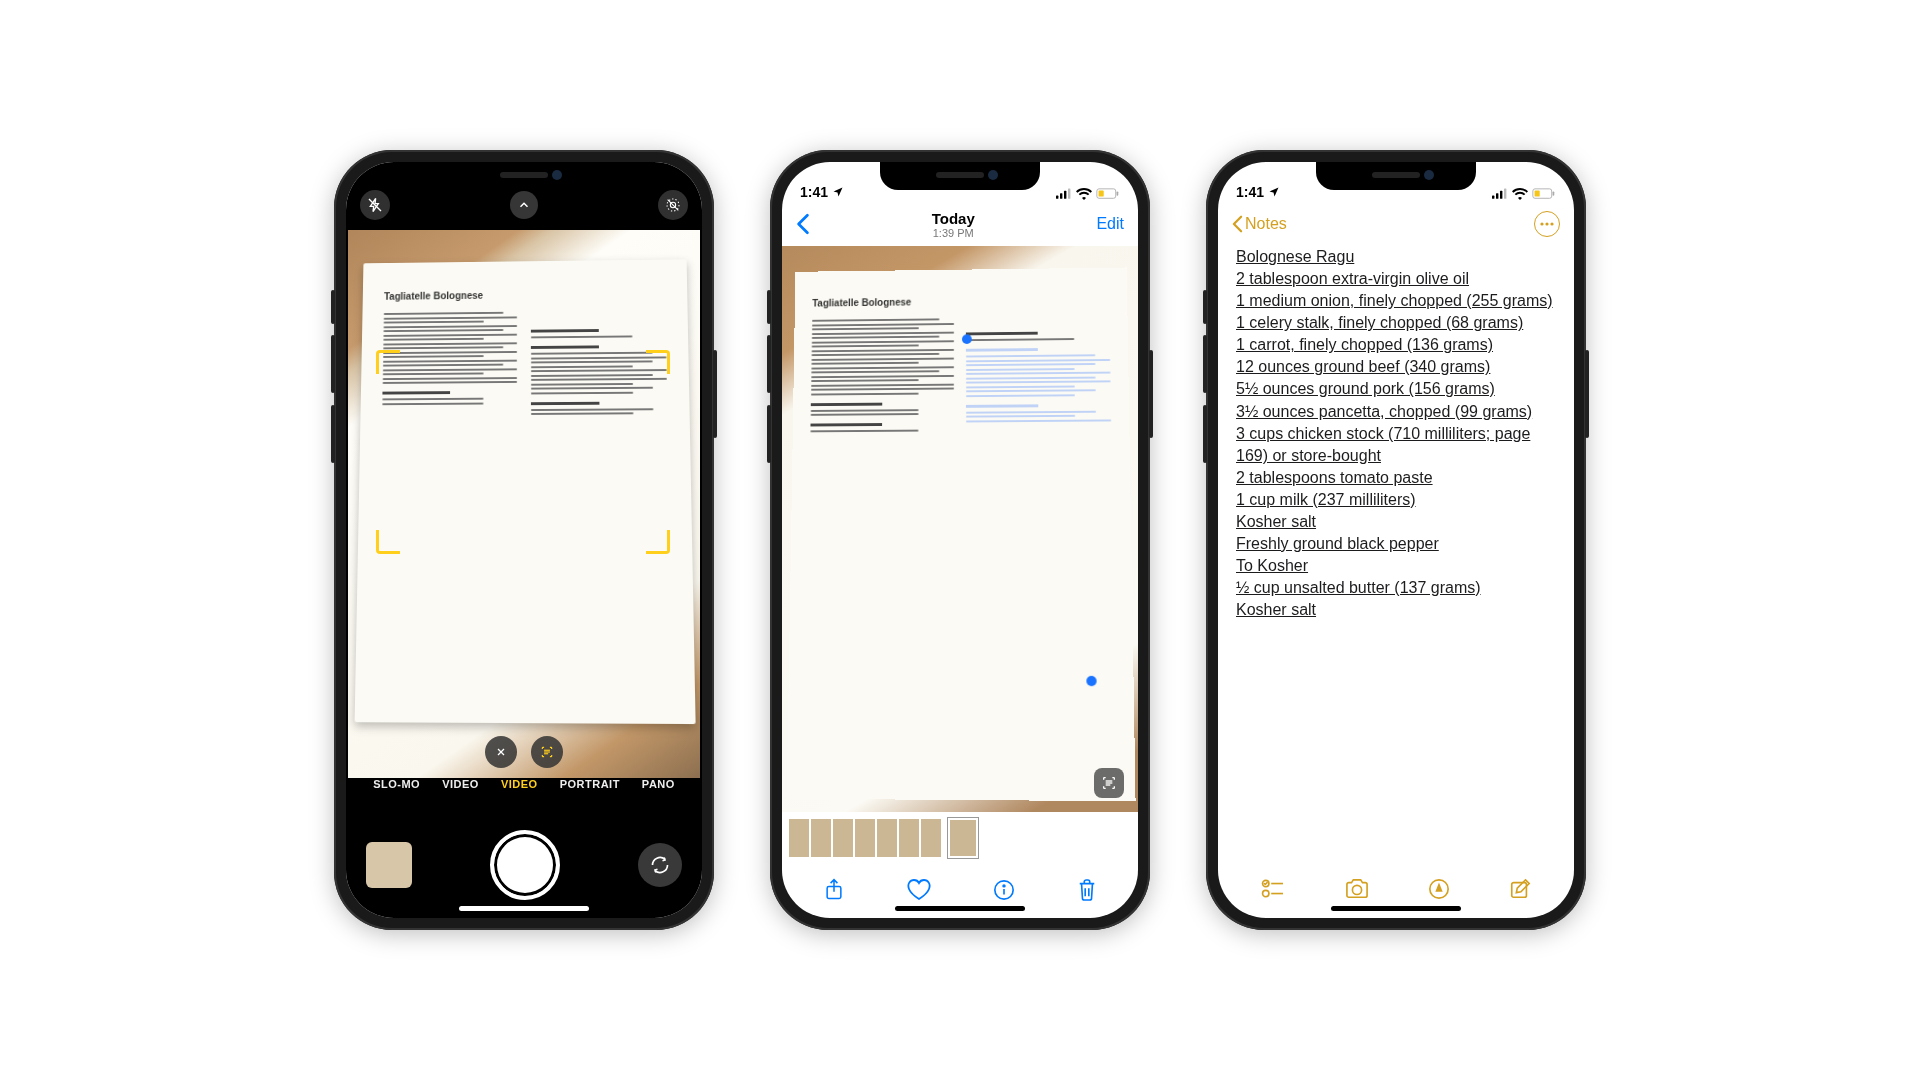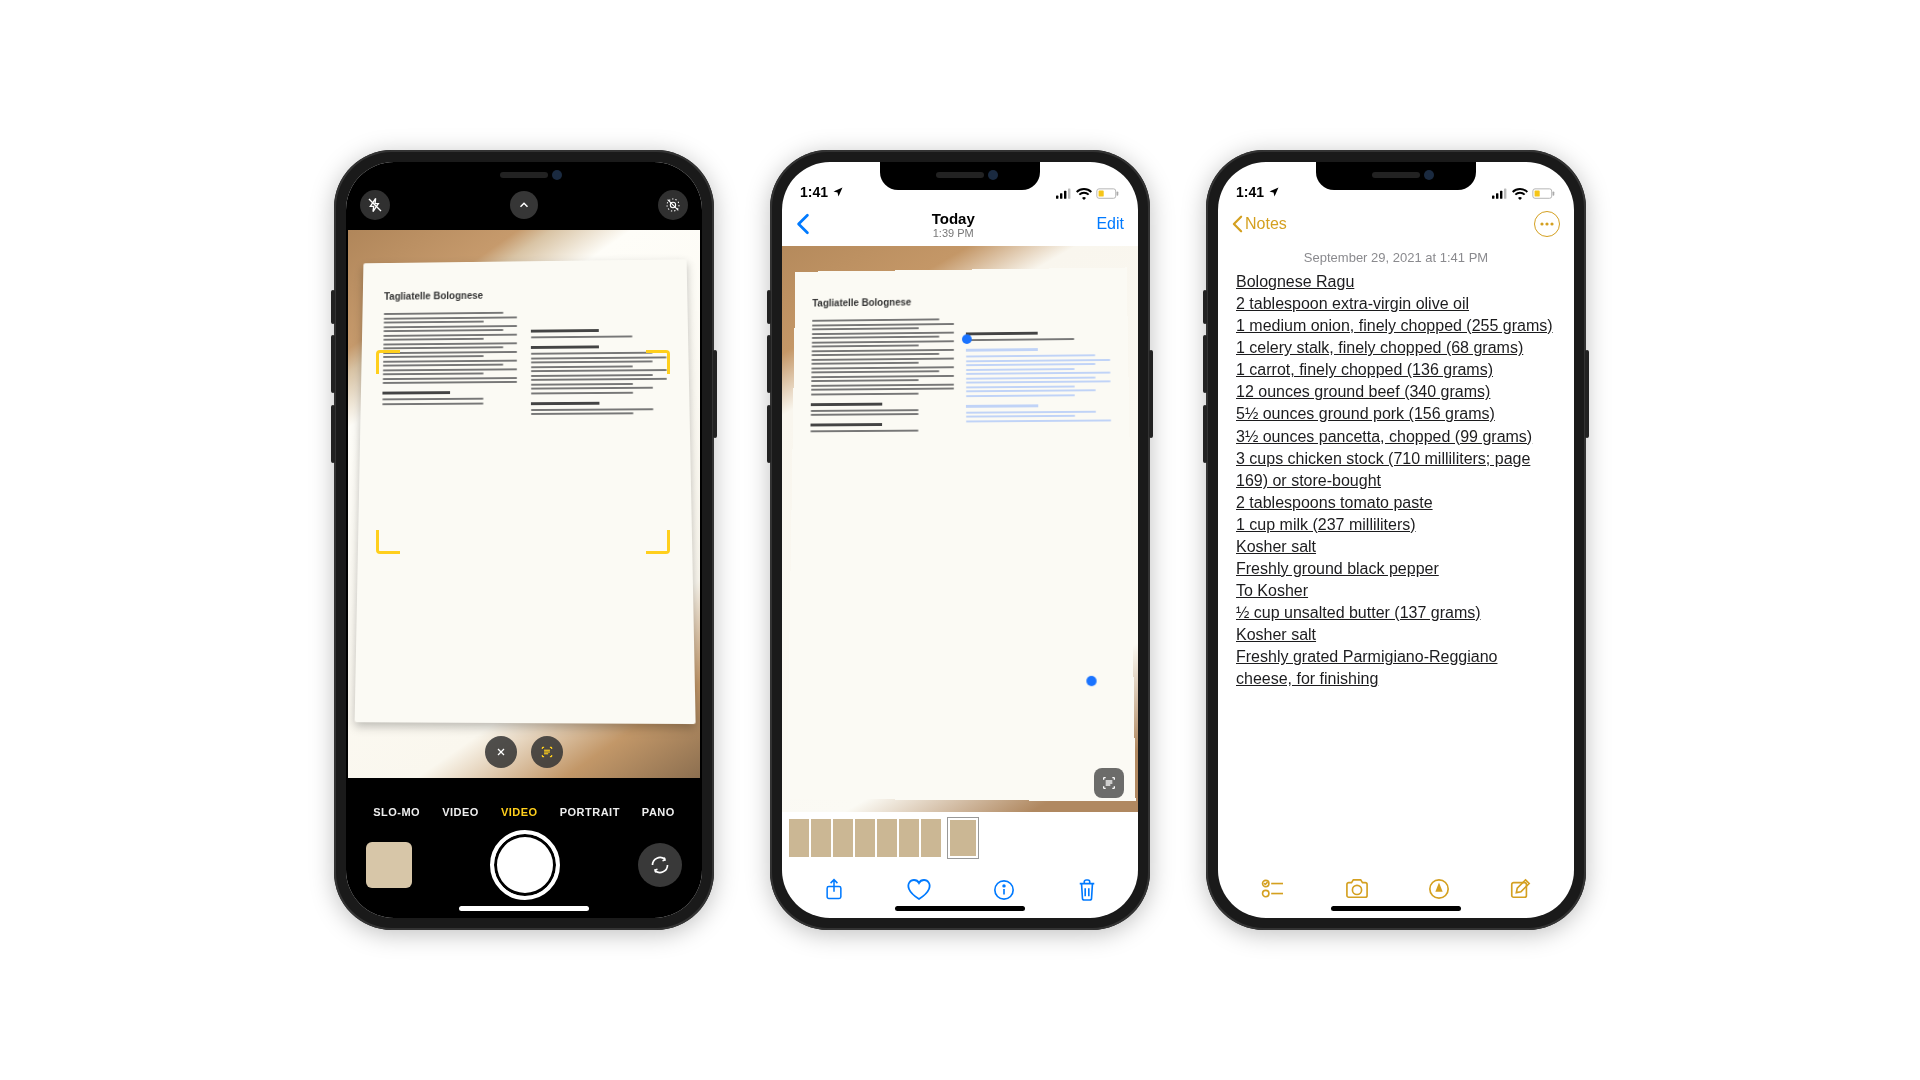"September 29, 2021 at 1:41" div.notes-date { html: <div>September 29, 2021 at 1:41 PM</div> -> none }
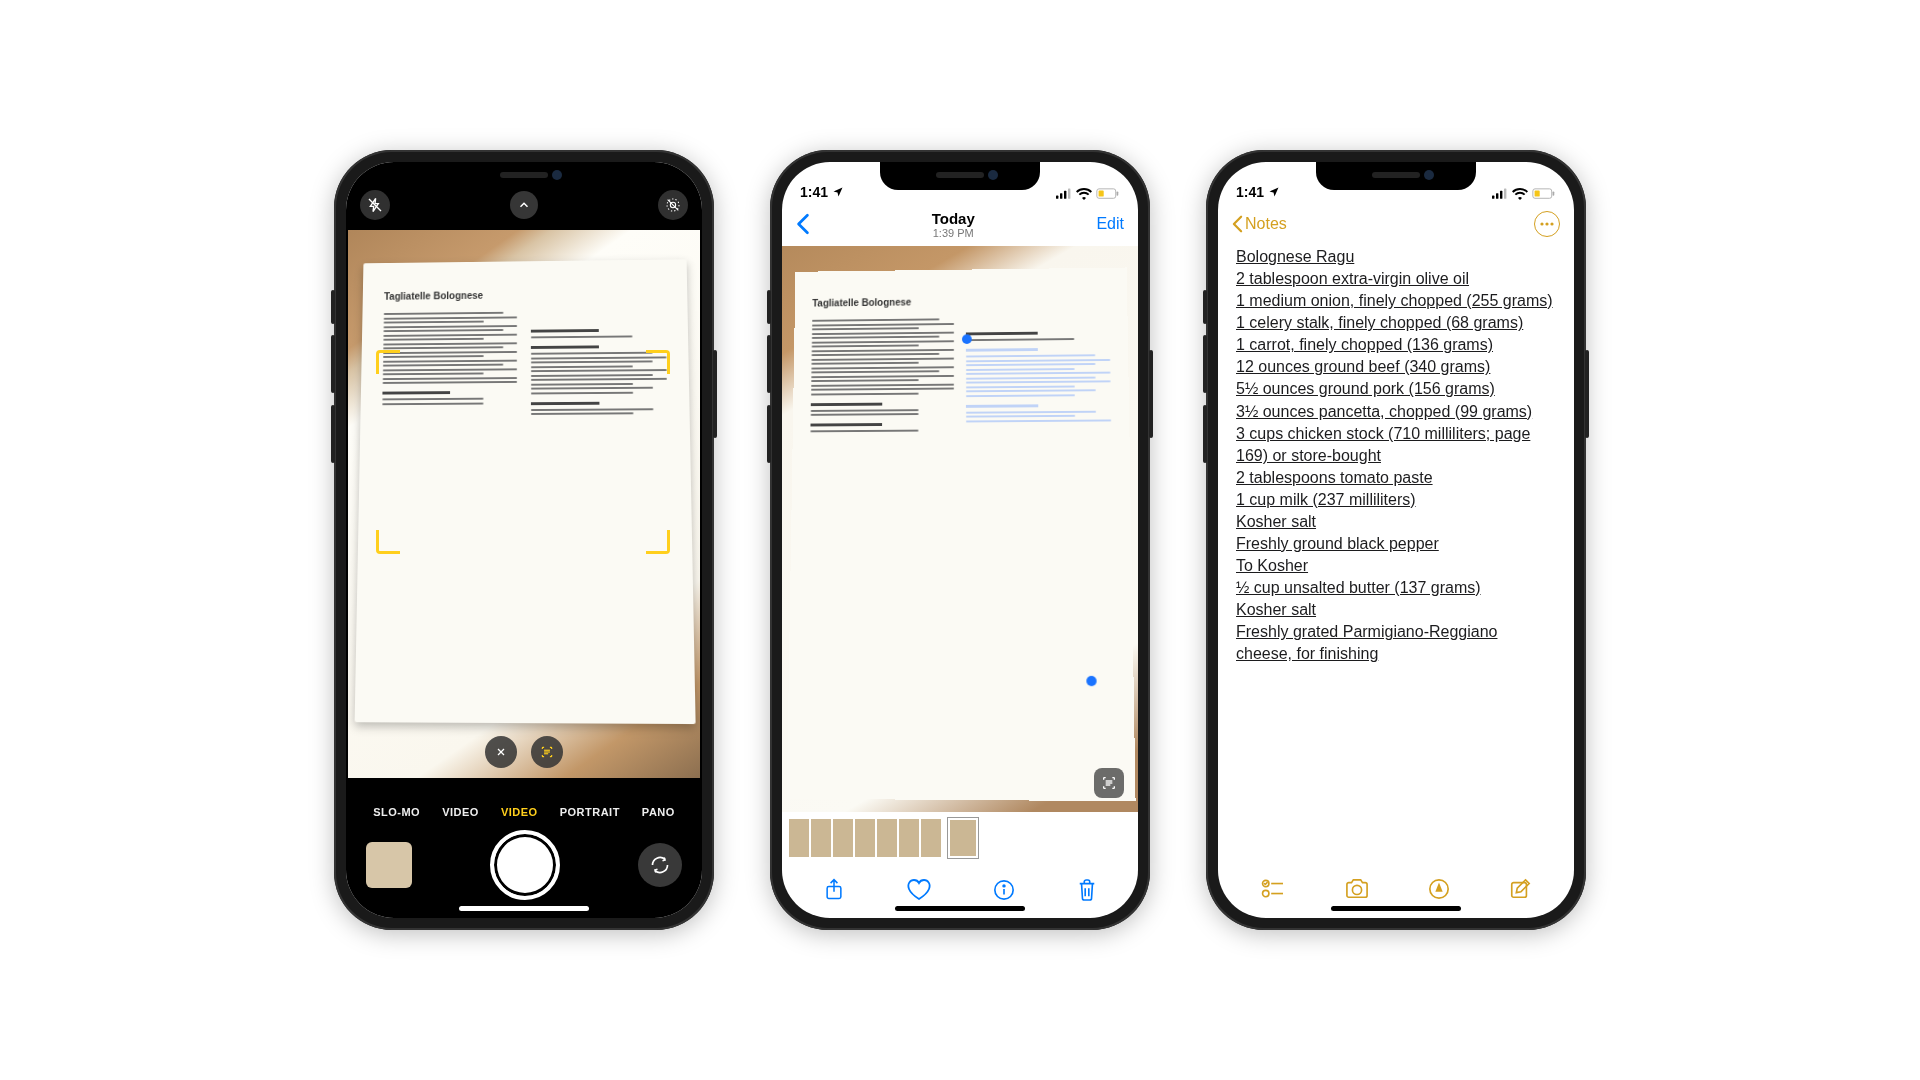"Freshly grated Parmigiano-Reggiano" div { html: <div>Freshly grated Parmigiano-Reggiano cheese, for finishing</div> -> none }
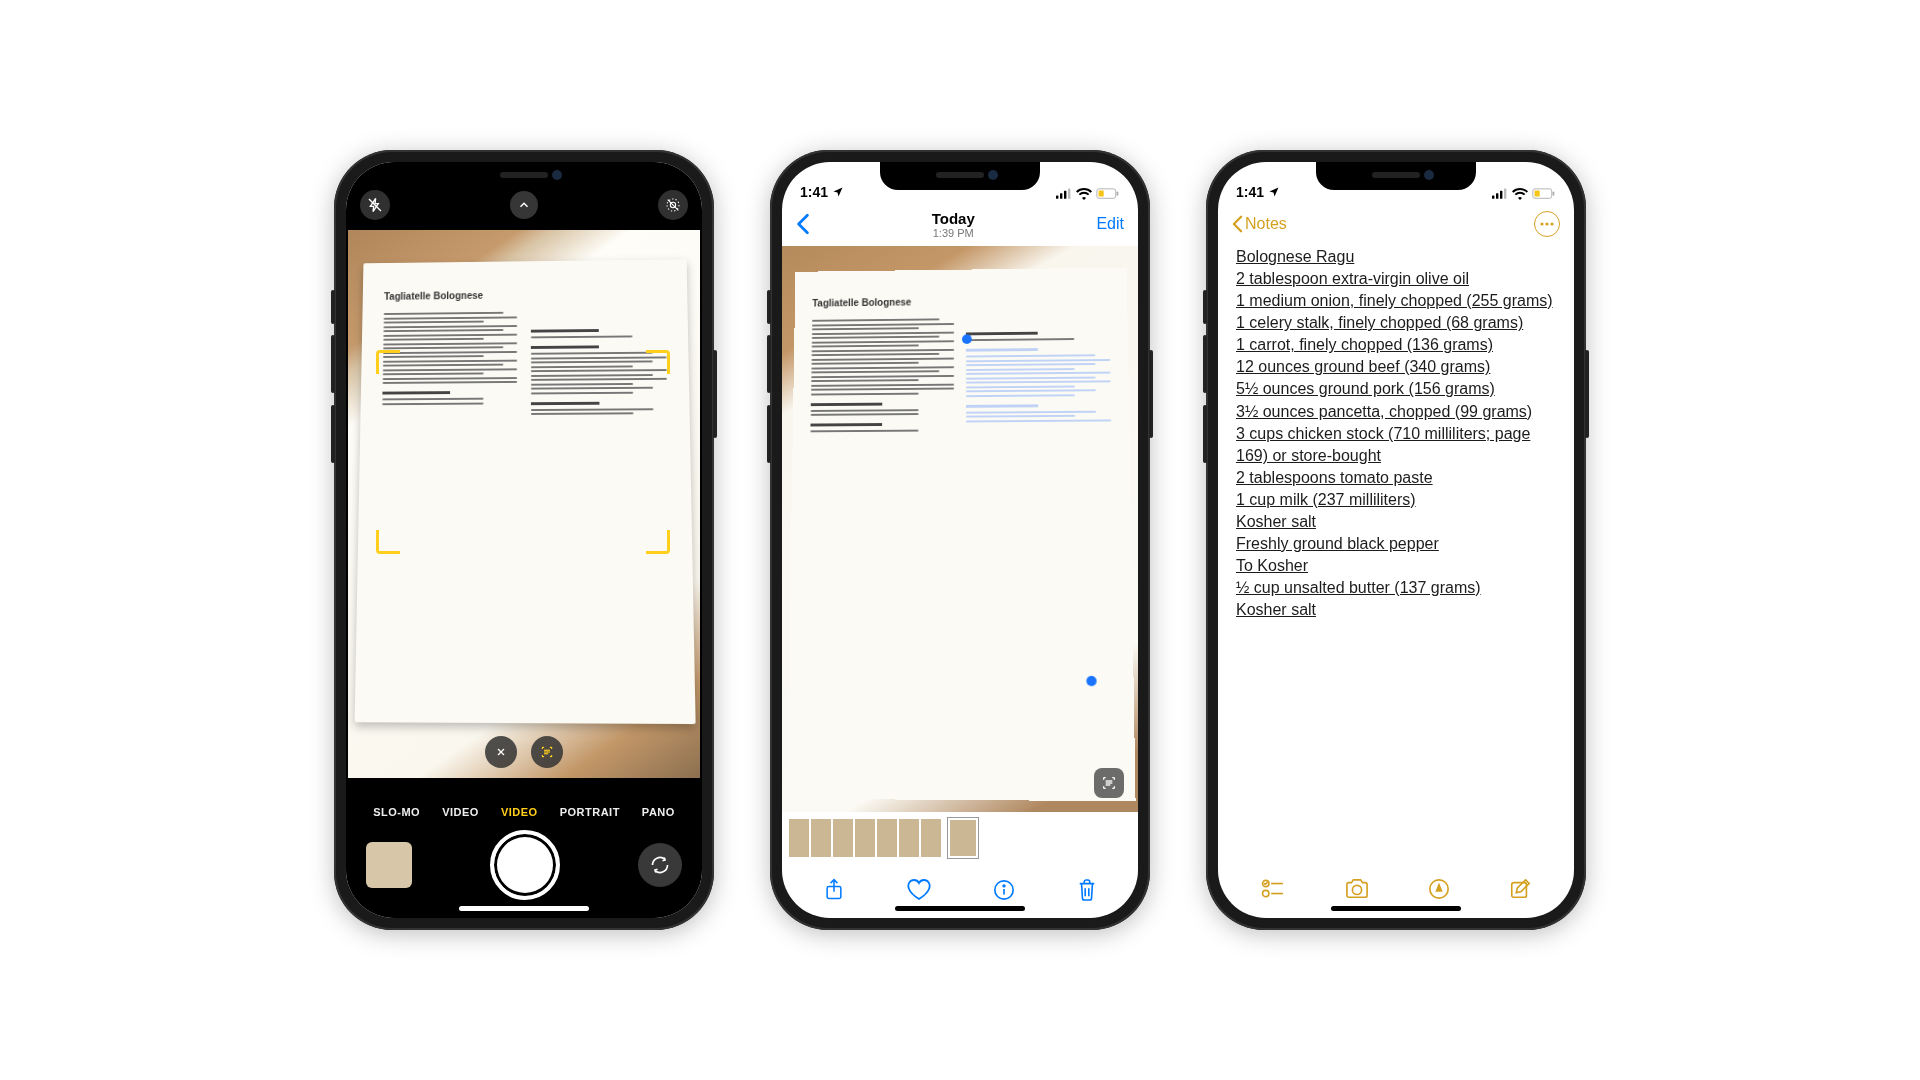"SLO-MO" .cam-mode-row { align-items: flex-end -> flex-start }
